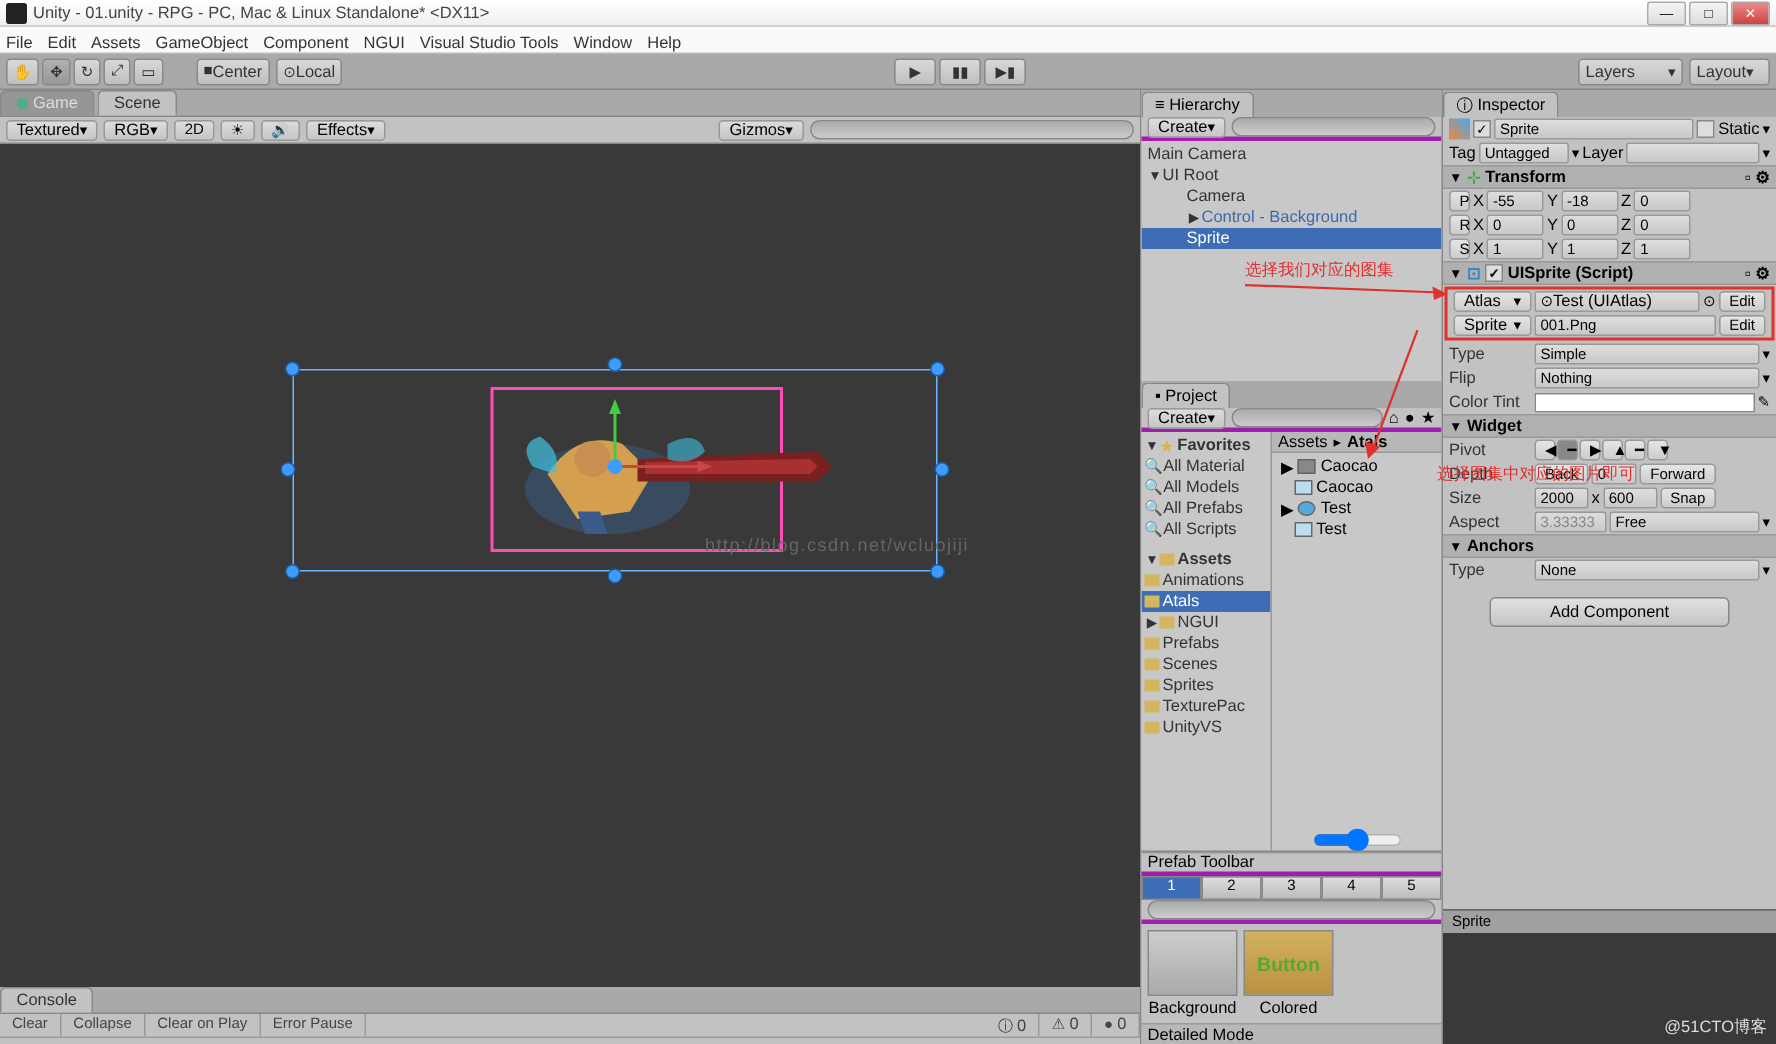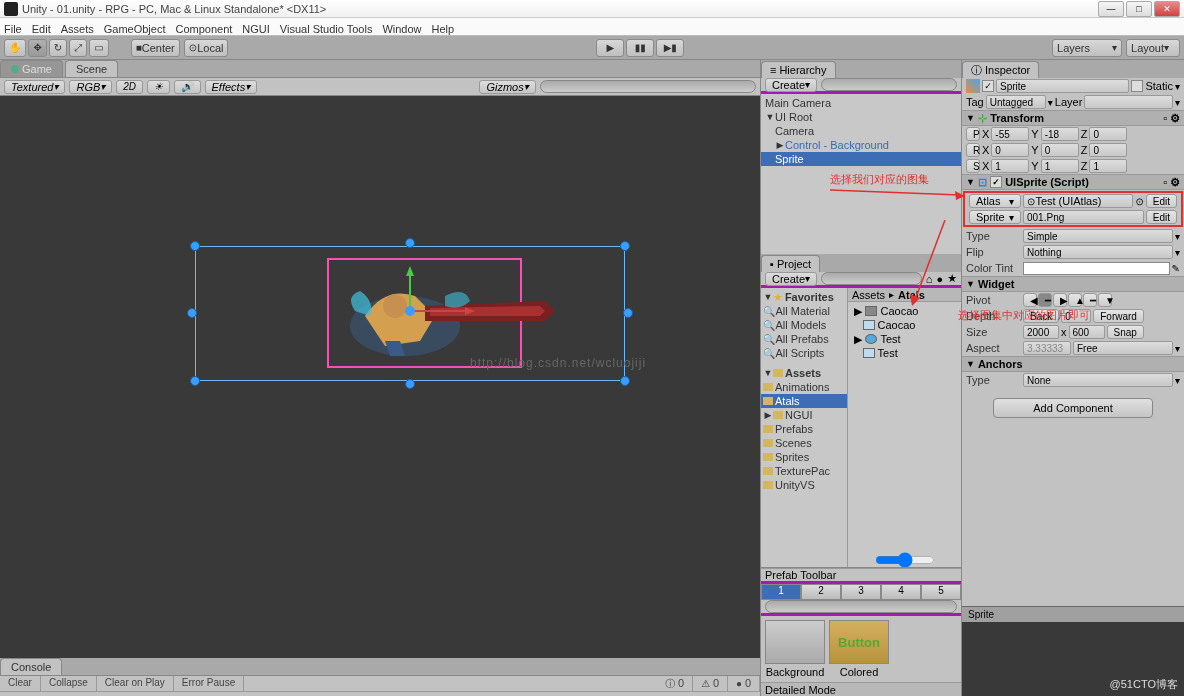"Textured" .sub-toolbar { font-style: italic -> none }
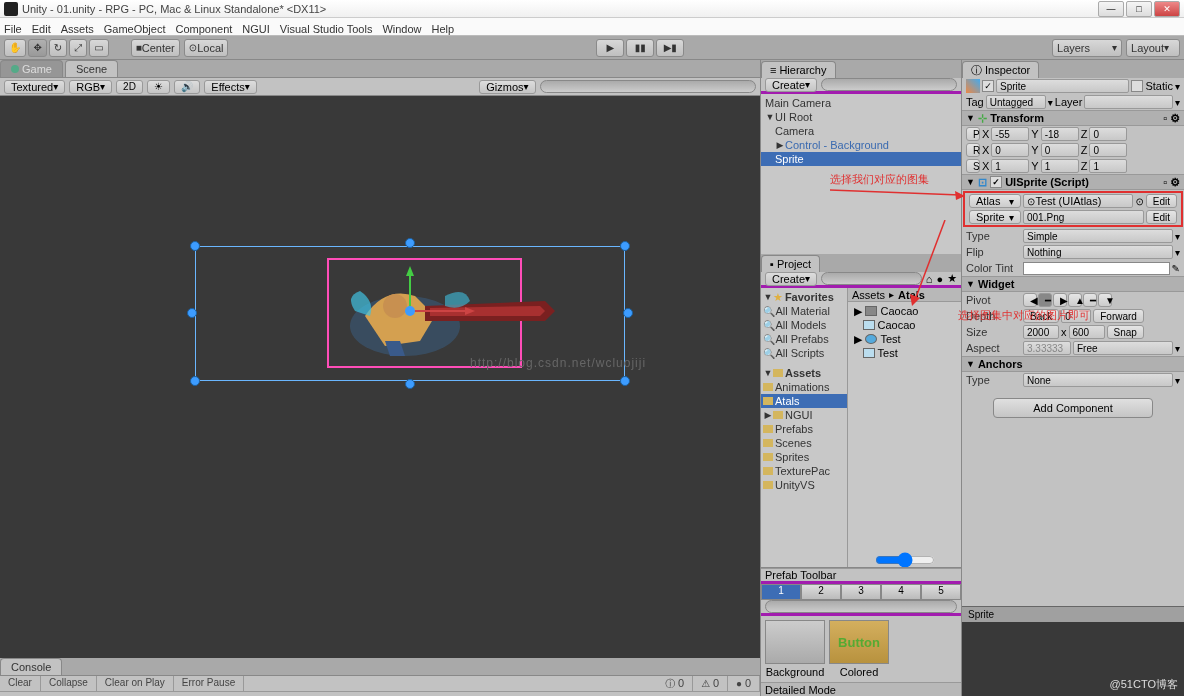"Camera" .indent-1 { padding-left: 14px -> 30px }
